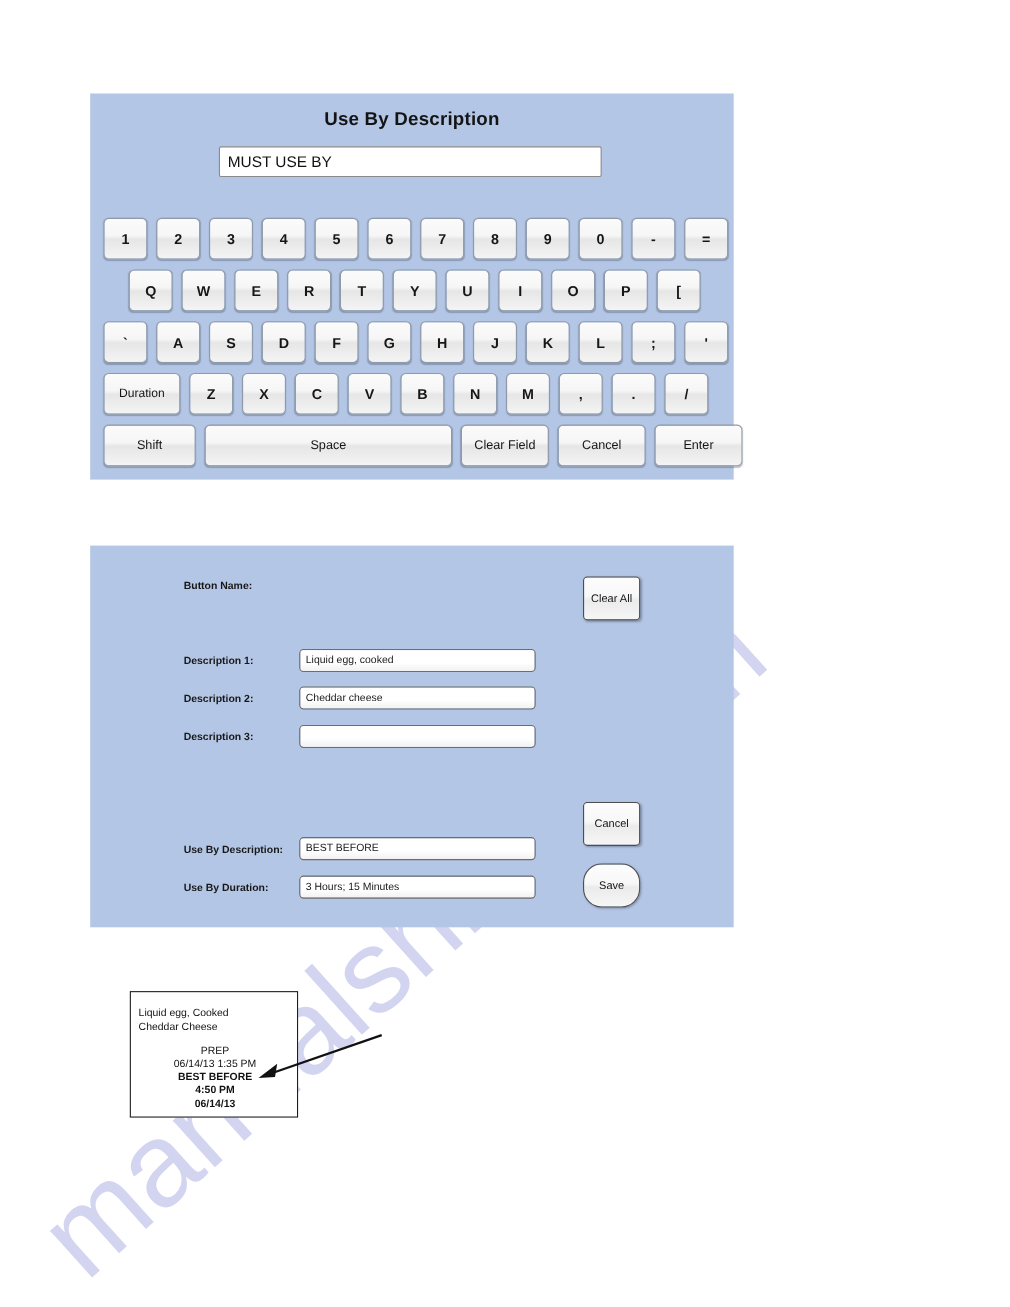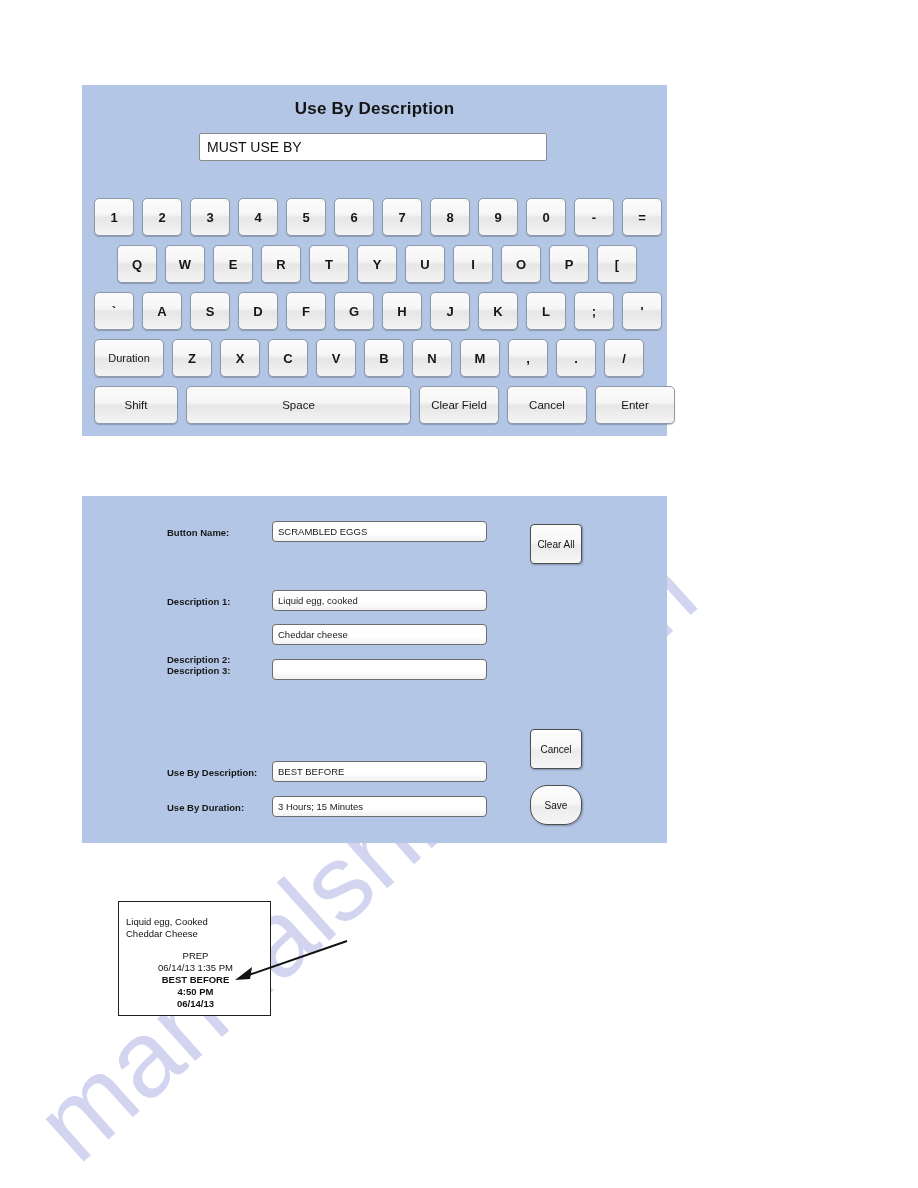"SCRAMBLED EGGS" div.form-field { html: <div>SCRAMBLED EGGS</div> -> none }
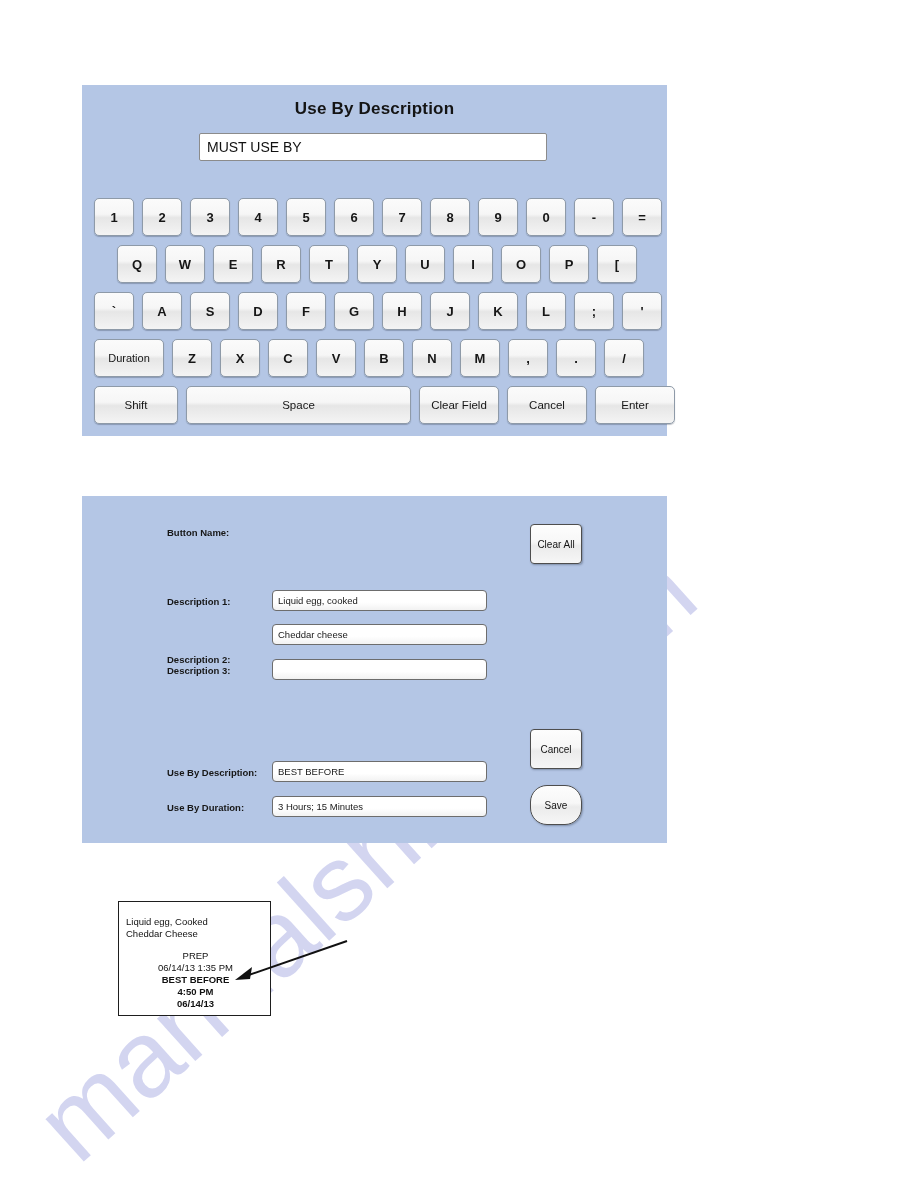"Description 2:" #lbl-desc2 { margin-top: 24px -> none }
